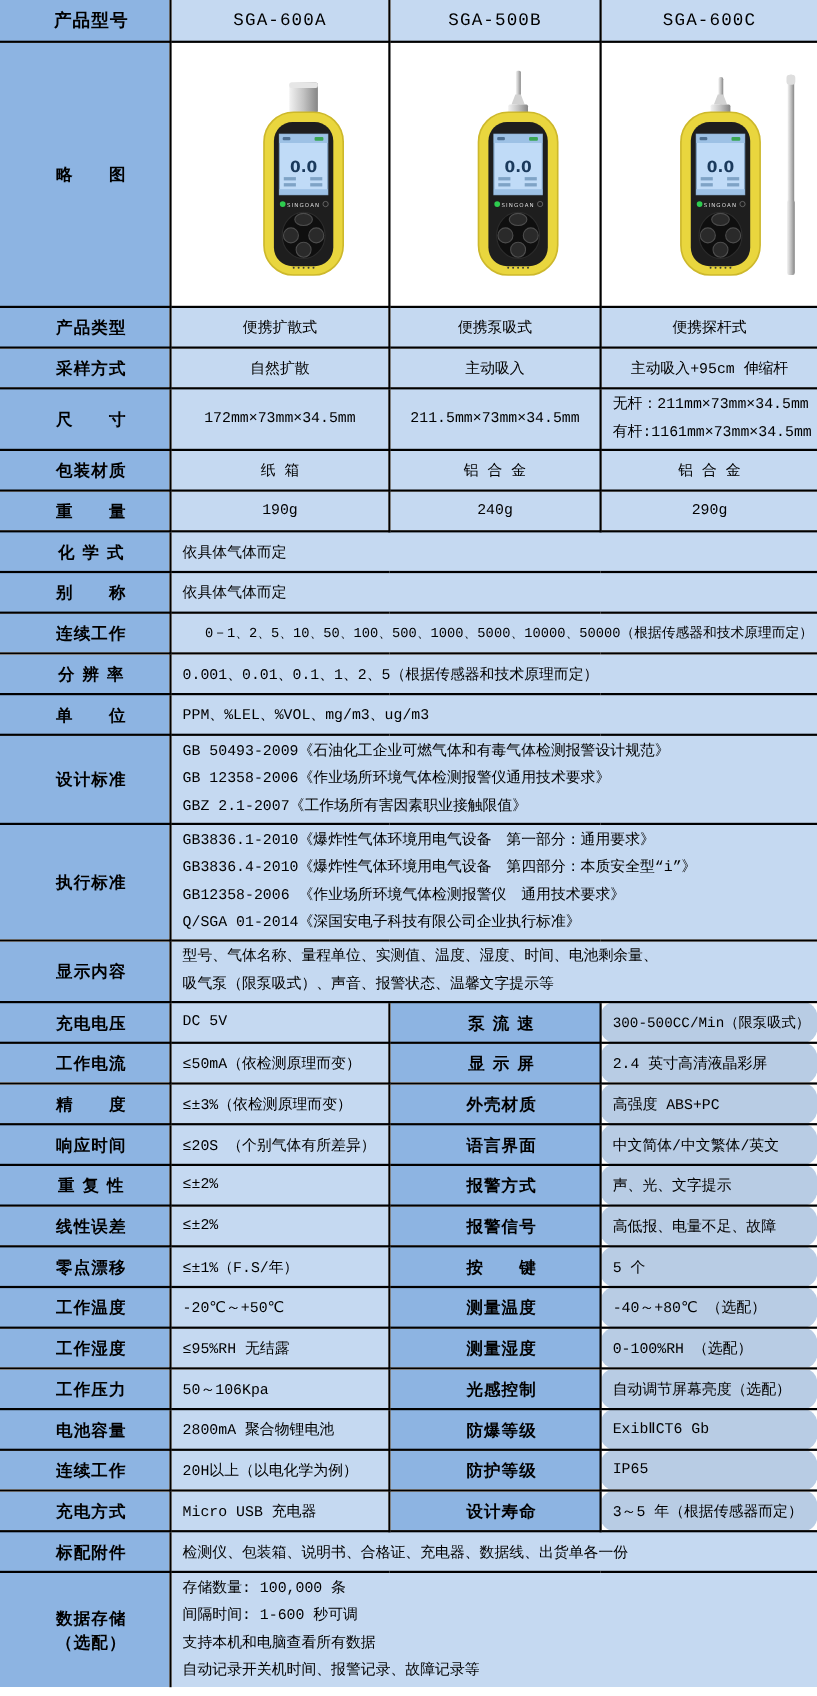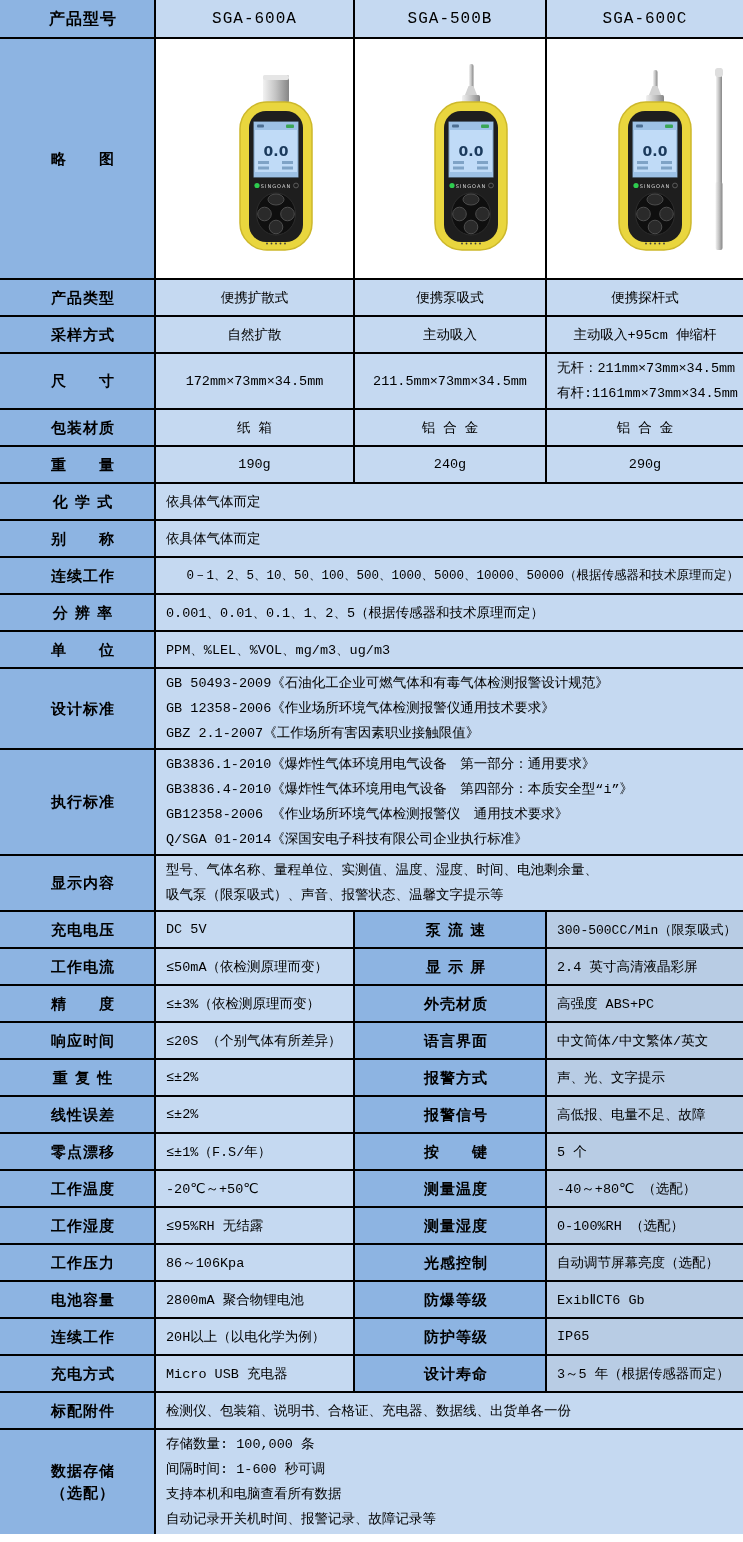"300-500CC/Min（限泵吸式）" td.value.alt { border-radius: none -> 13px }
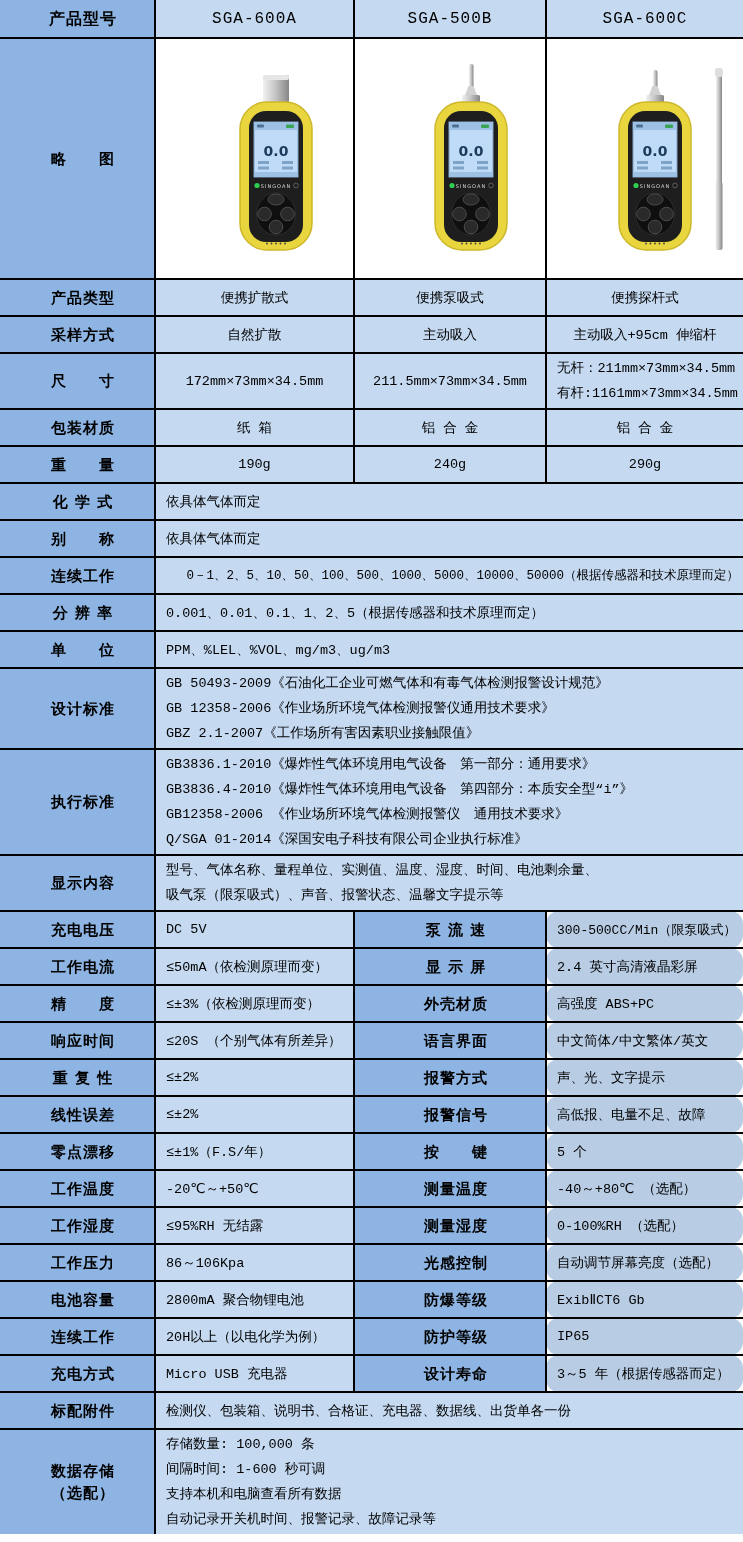"86～106Kpa" td.value { text: 86 -> 50 }
